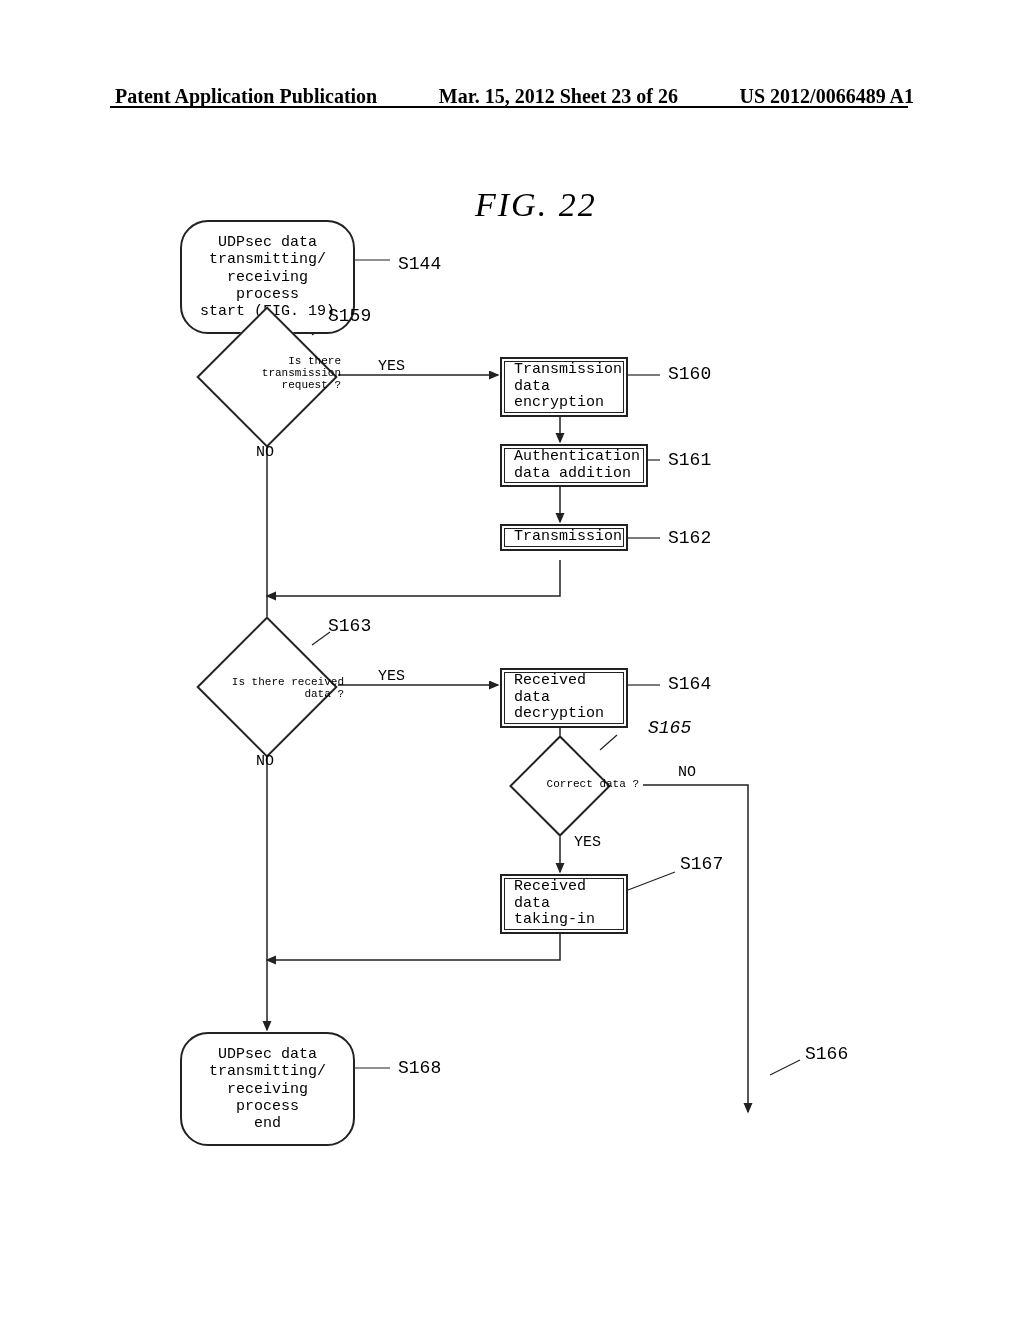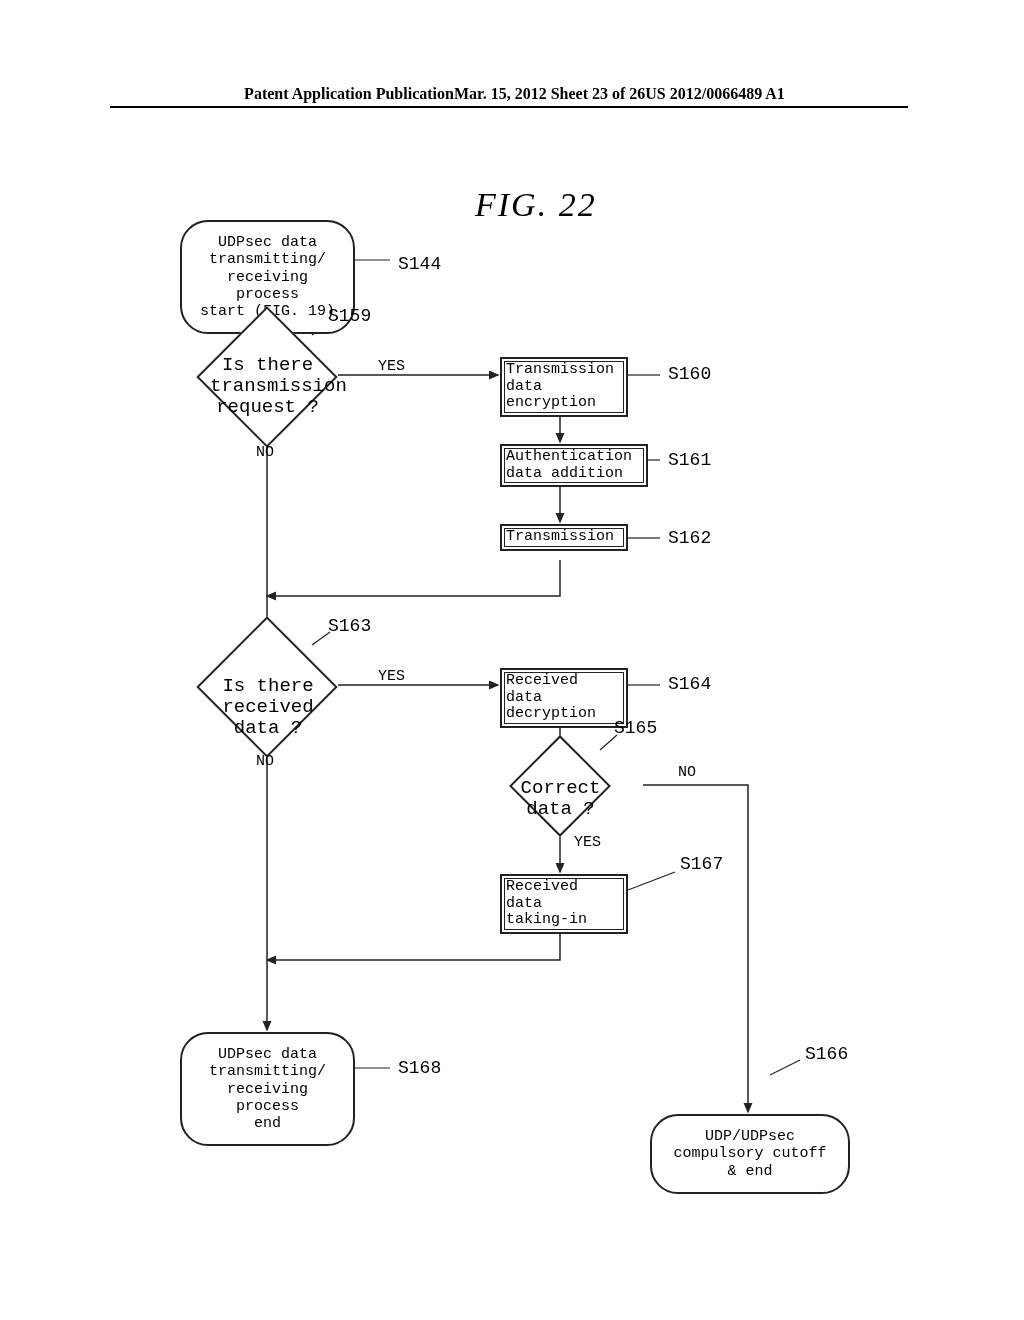"Patent Application Publication" .page-header { font-size: 16px -> 20px; justify-content: center -> space-between }
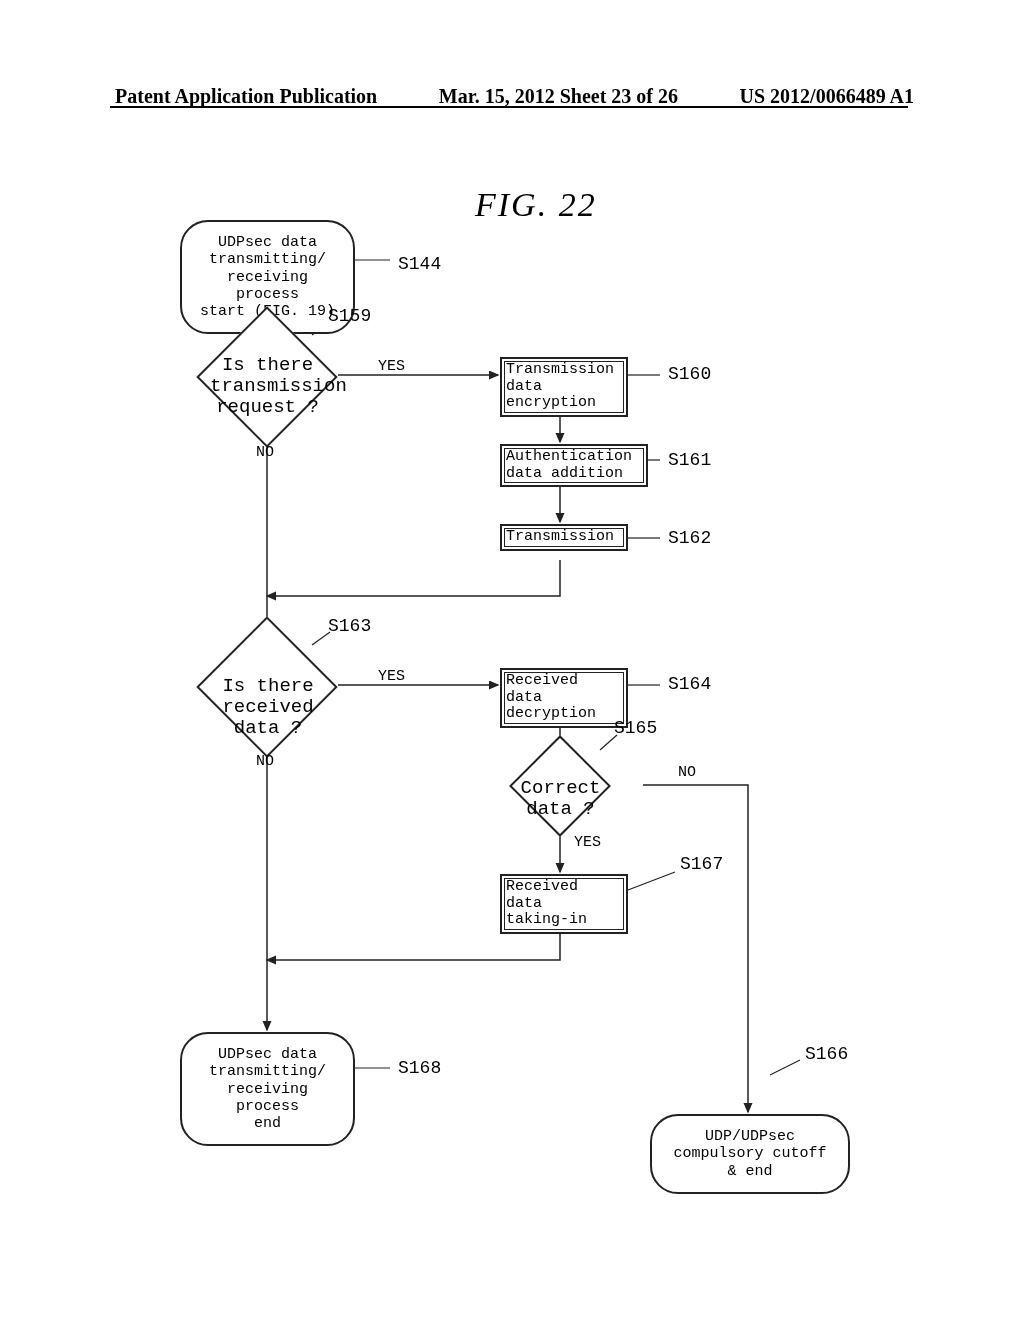"Is there transmission request ?" .decision-text { font-size: 19px -> 11px; margin-left: none -> 16px; text-align: center -> right }
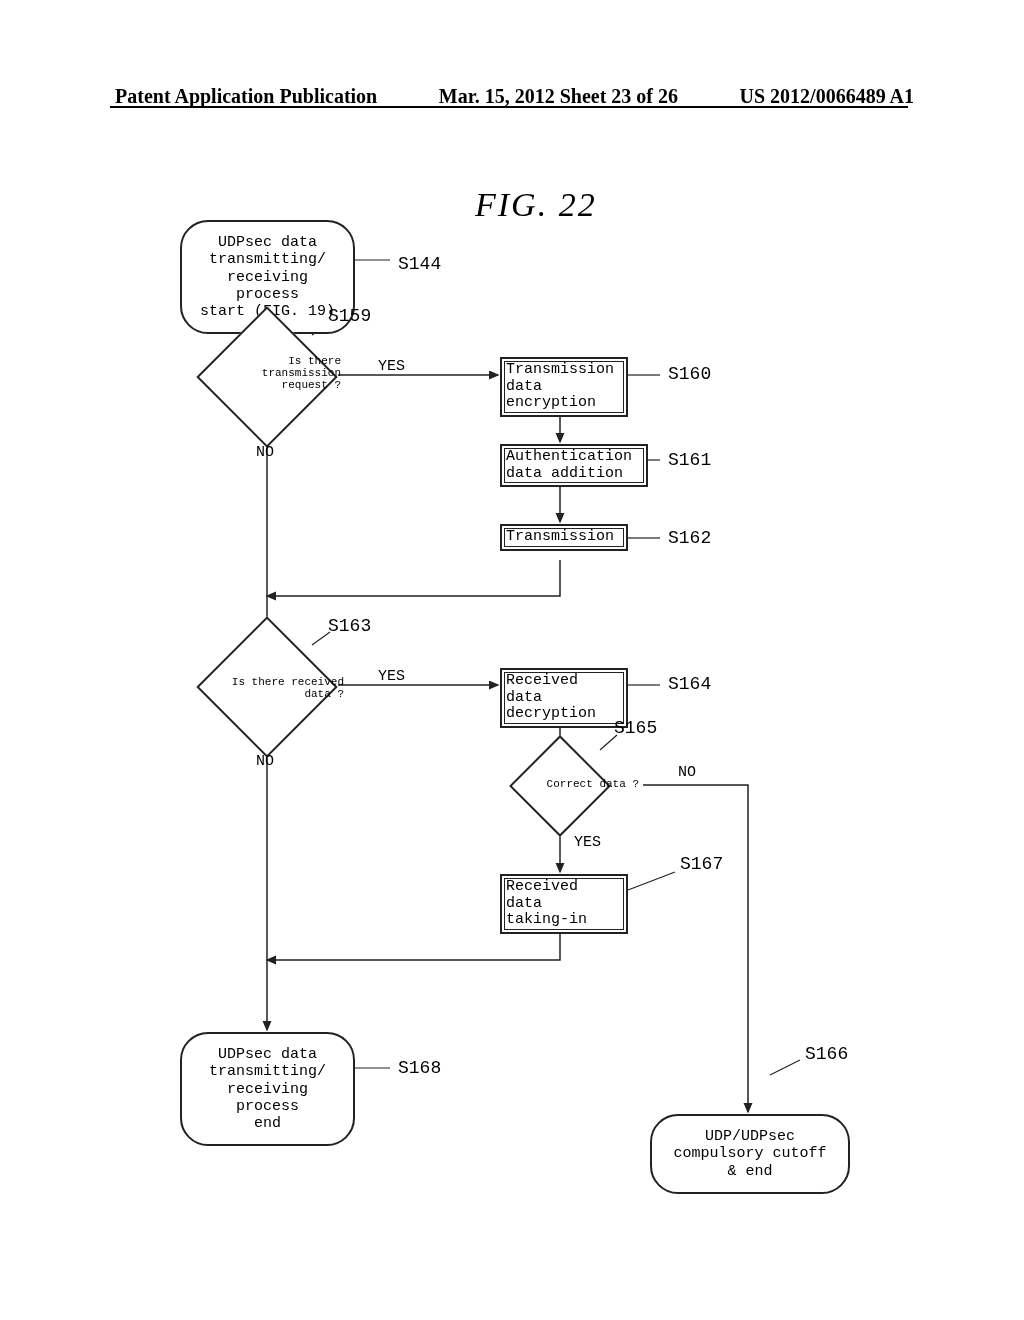"Transmission" .process { padding: 3px 4px -> 3px 12px }
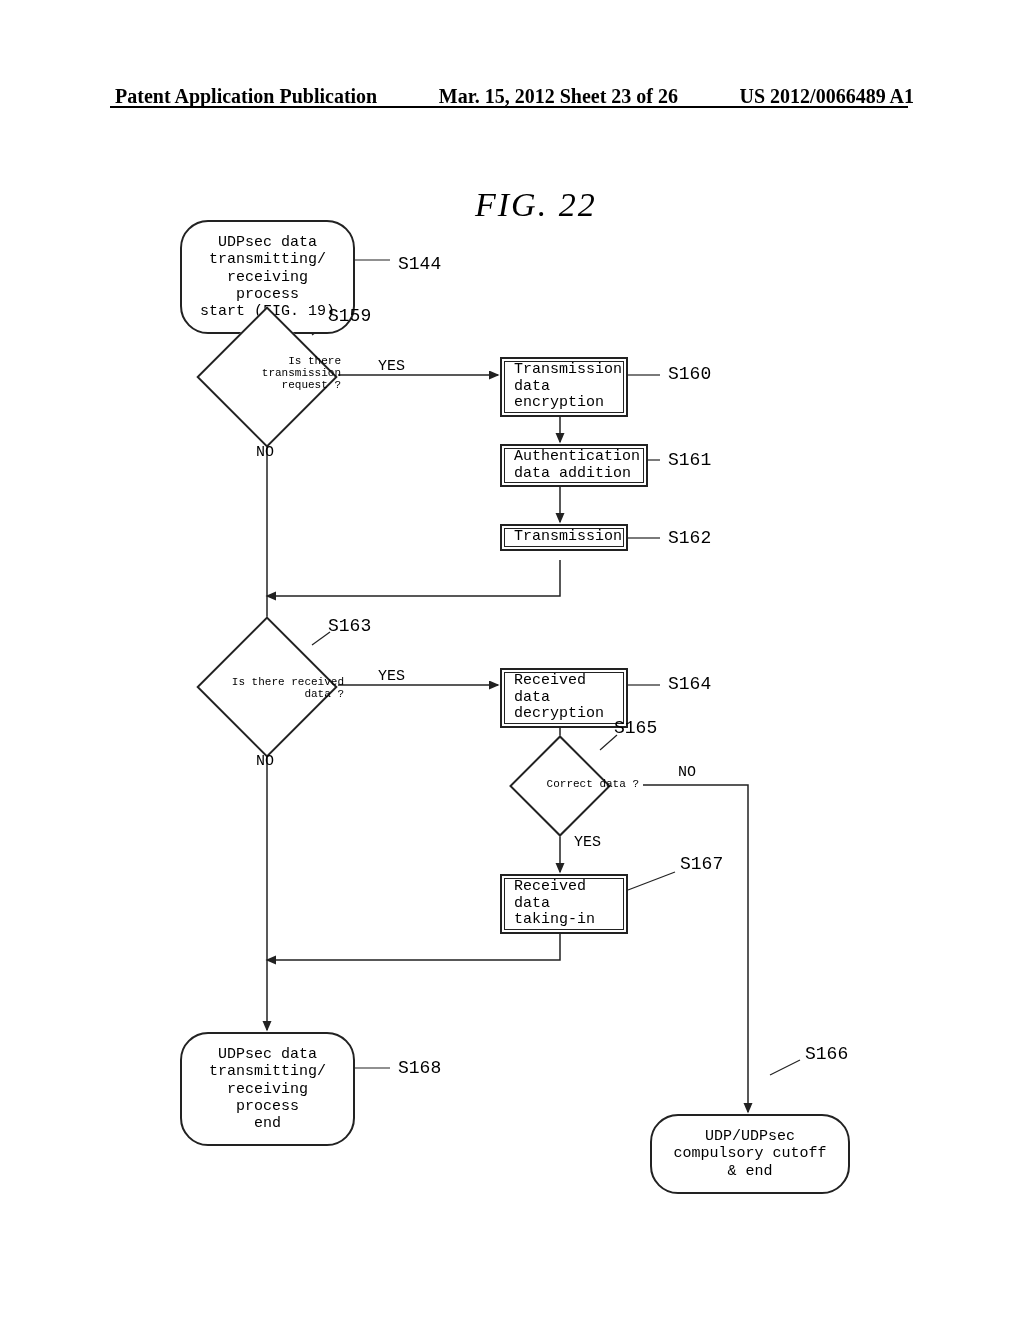"S165" div.label { font-style: none -> italic; left: 494px -> 528px }
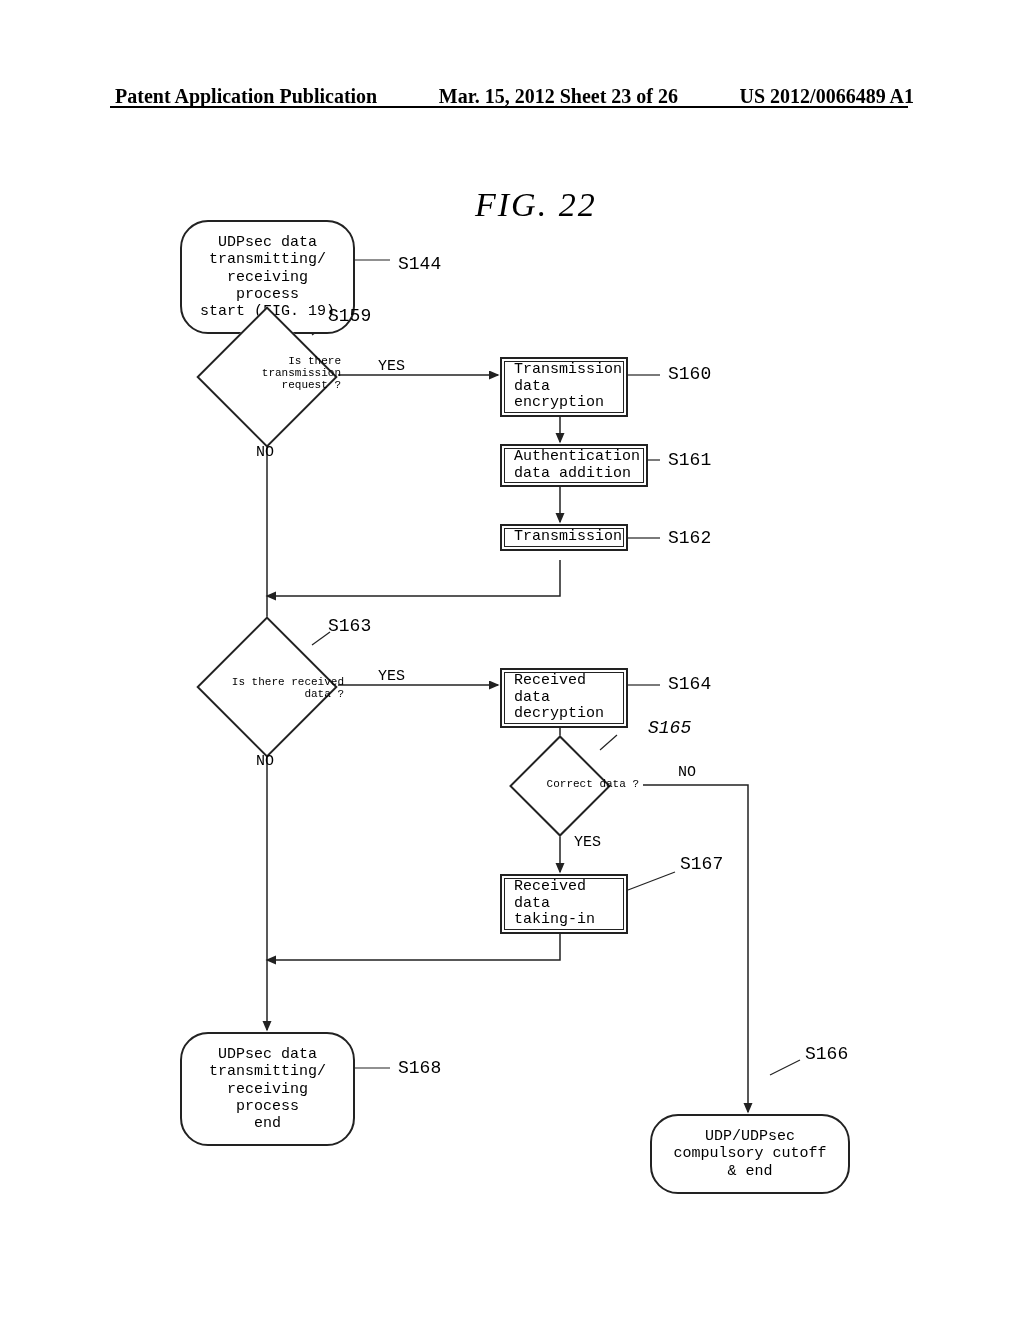"UDP/UDPsec" div.terminal { html: <div> <span>UDP/UDPsec compulsory cutoff &amp; end</span> </div> -> none }
